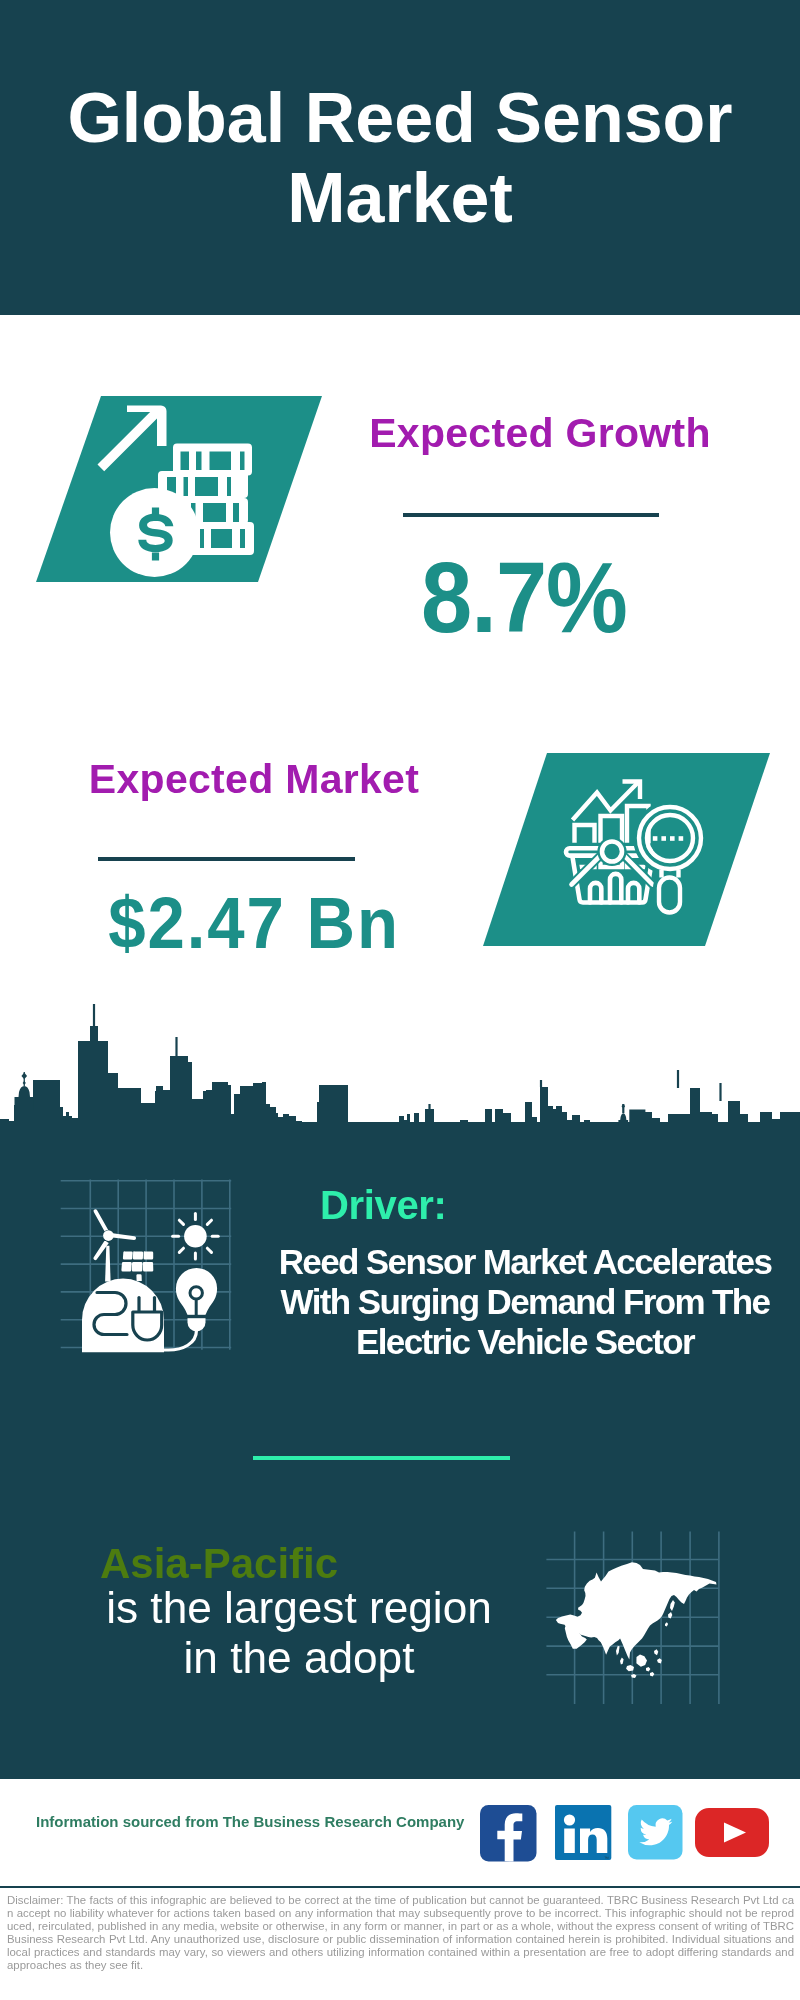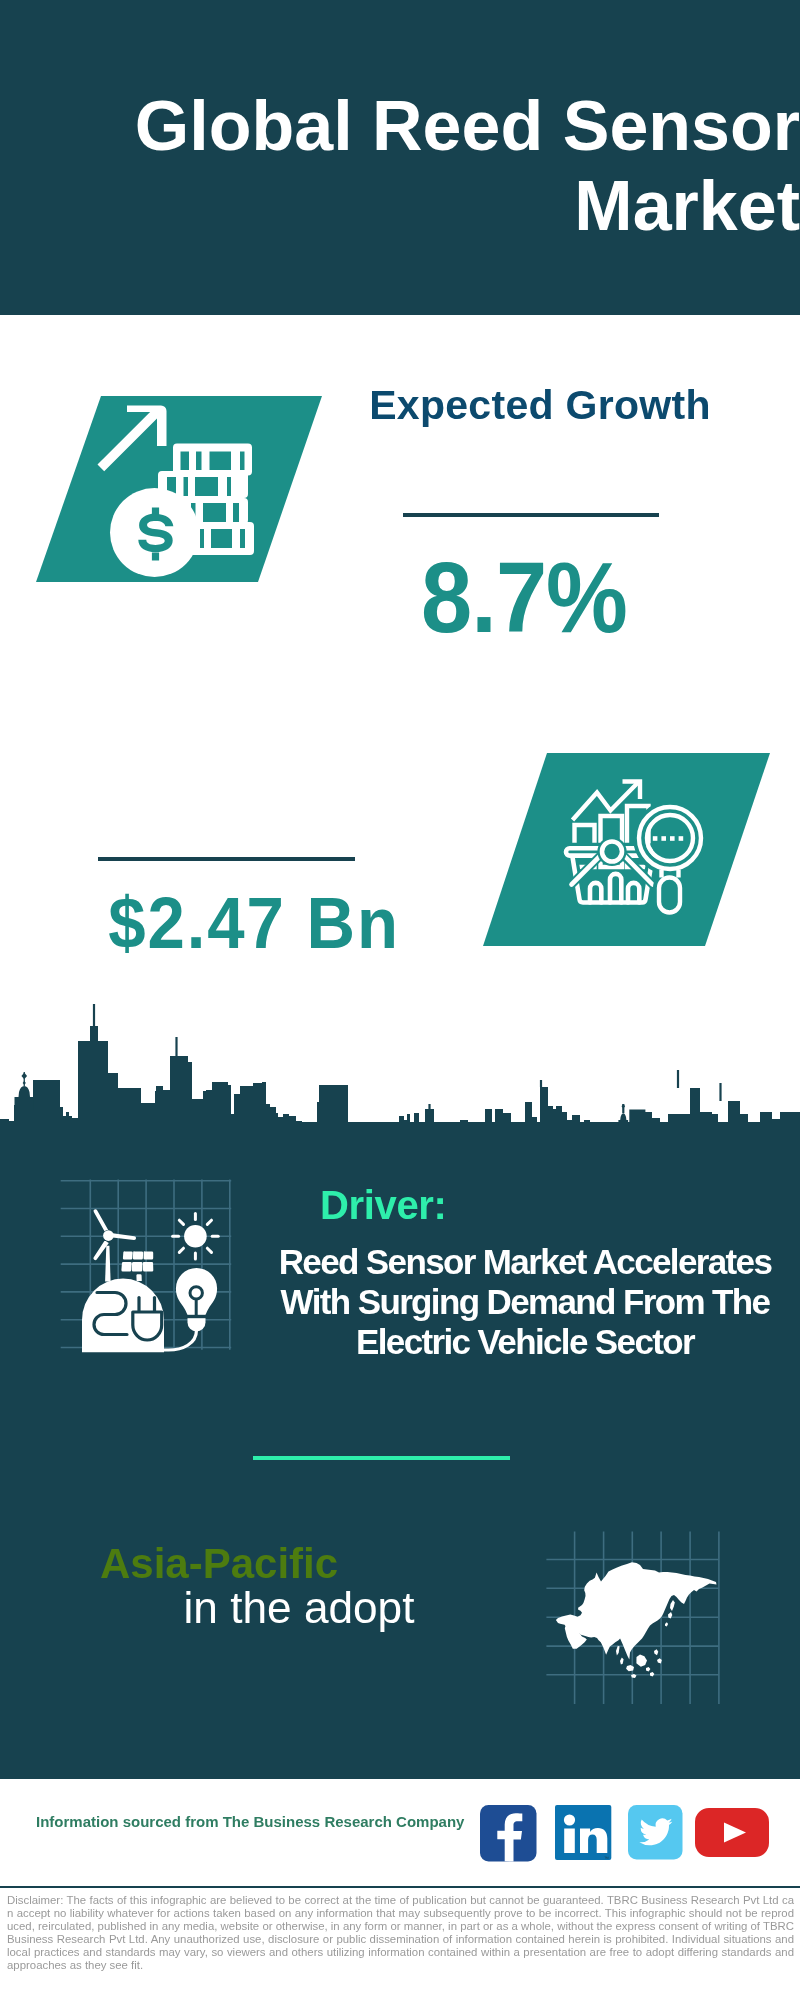"Global Reed Sensor Market" .header-title { margin-top: 8px -> none; text-align: right -> center }
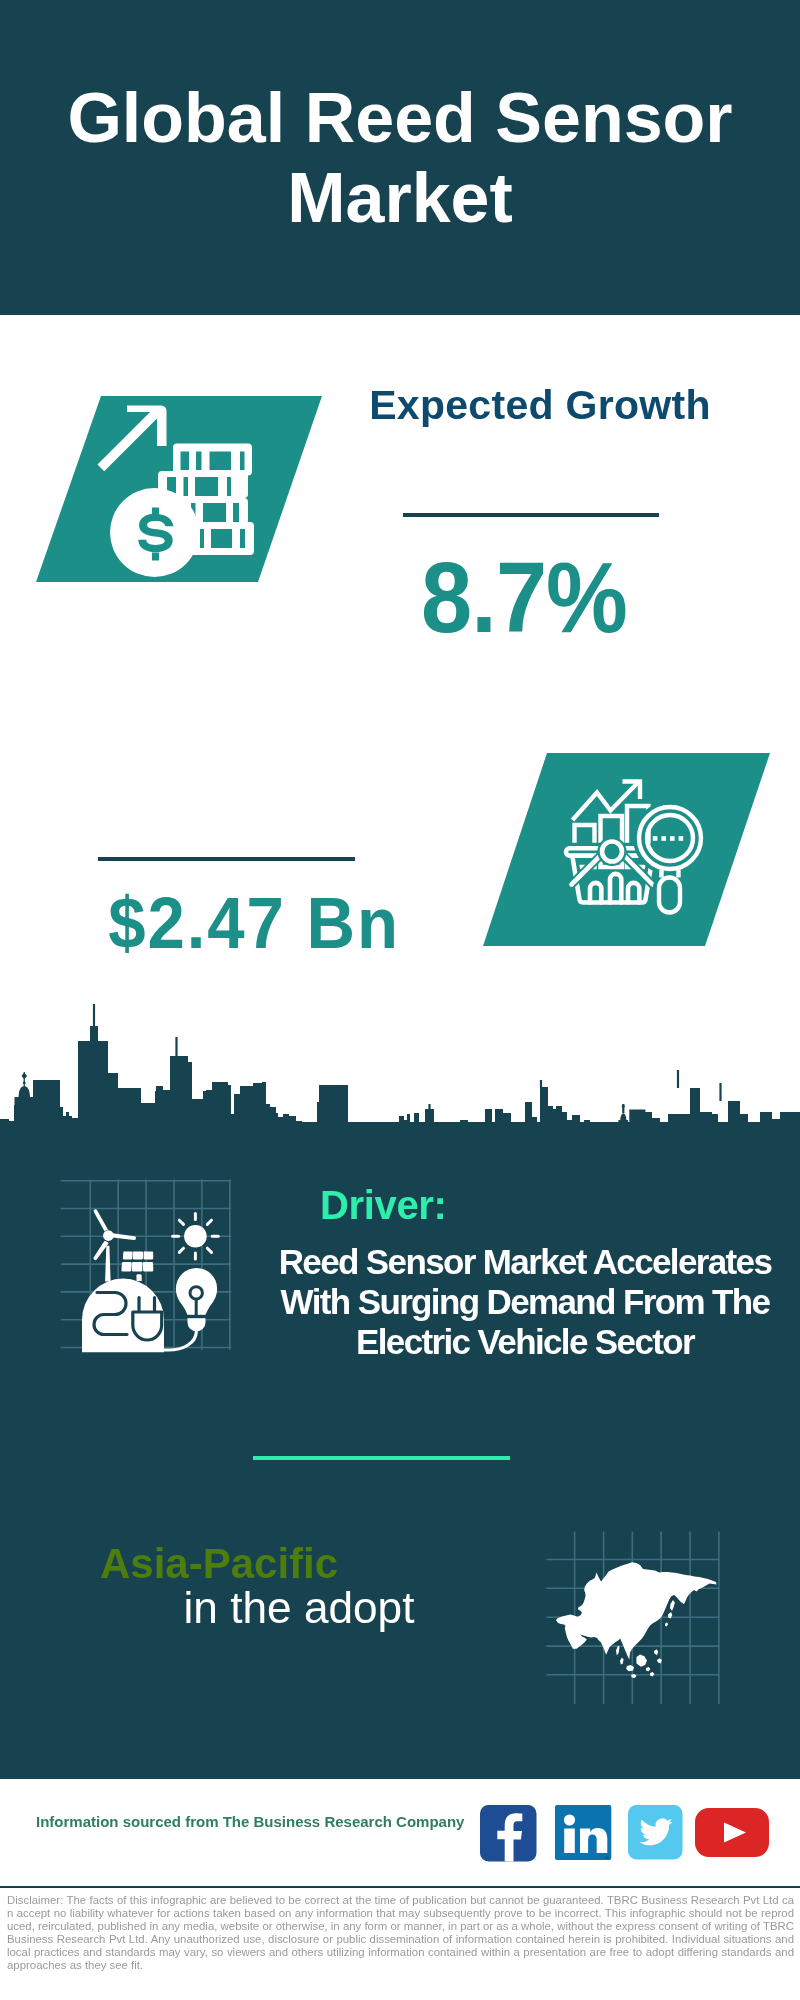"Expected Growth" .stat-head { color: #0c4a6e -> #a21caf; margin-top: none -> 28px }
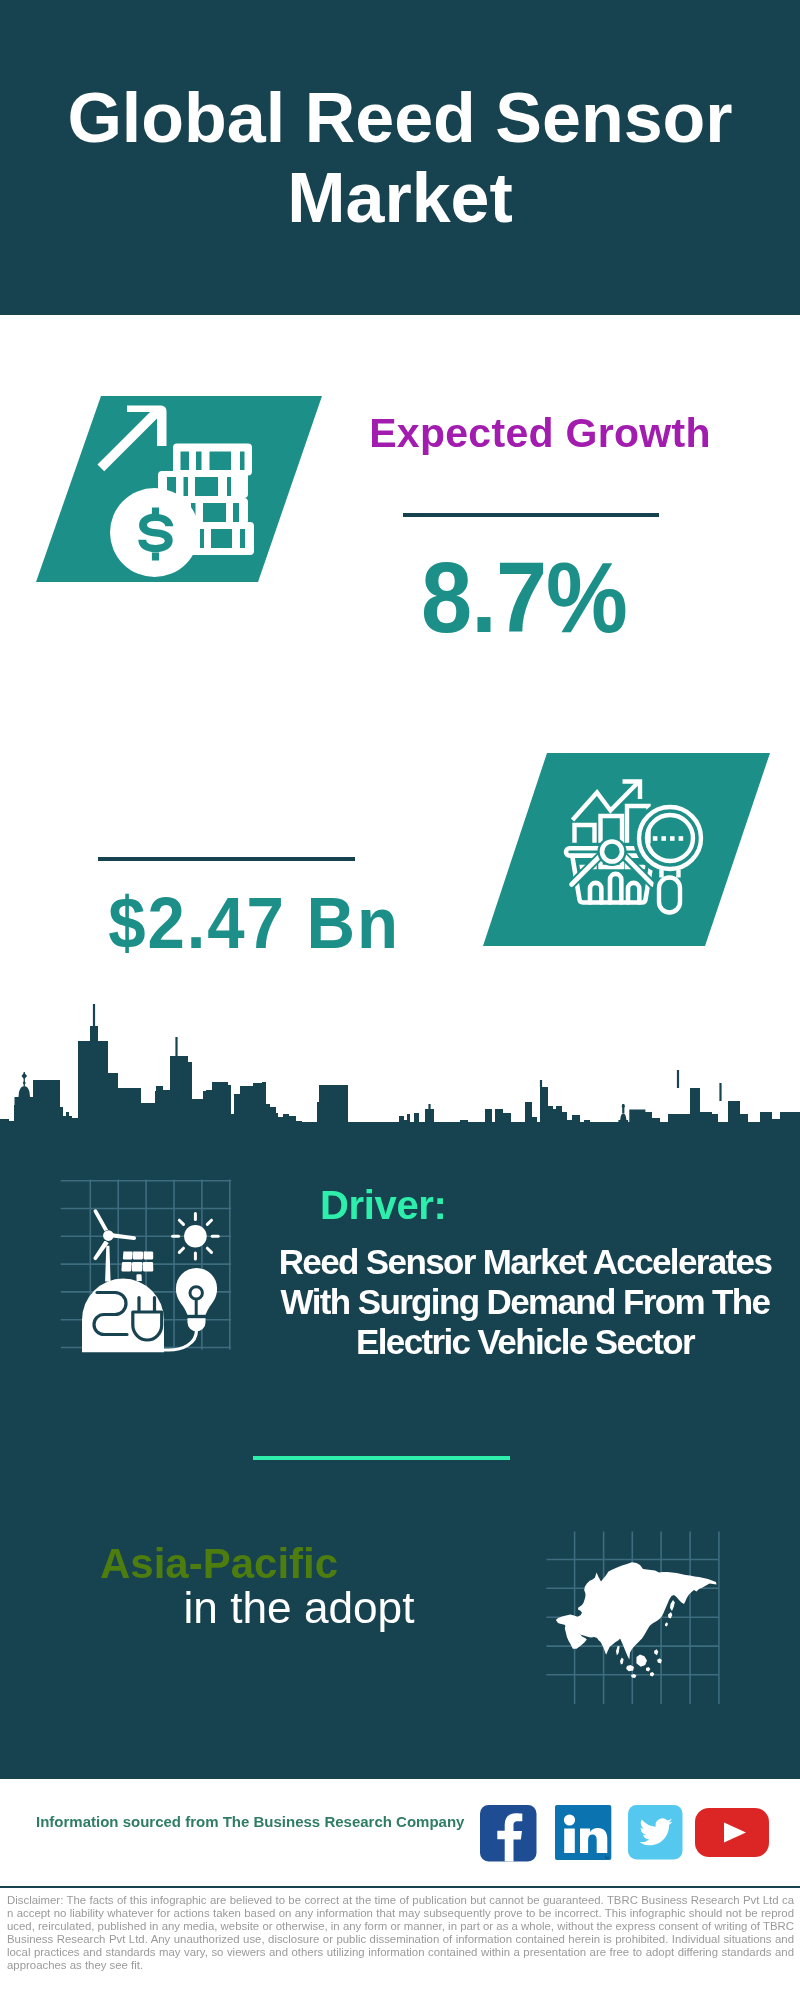"Expected Market" div { html: none -> <div>Expected Market</div> }
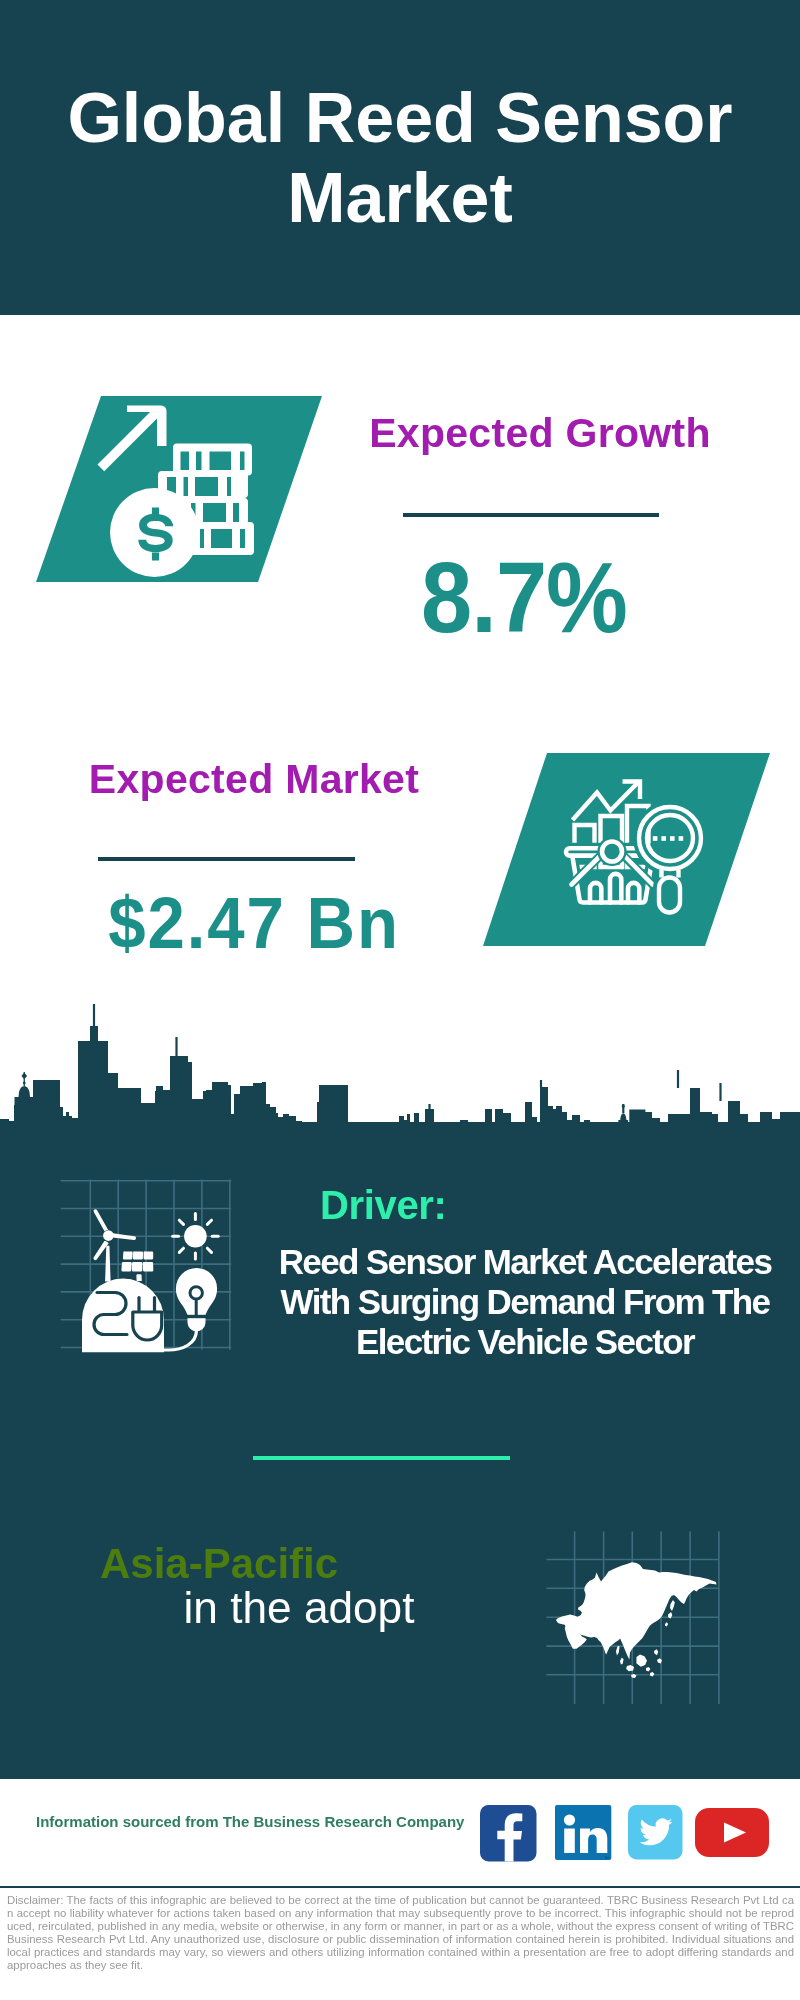"is the largest region" div { html: none -> <div>is the largest region</div> }
